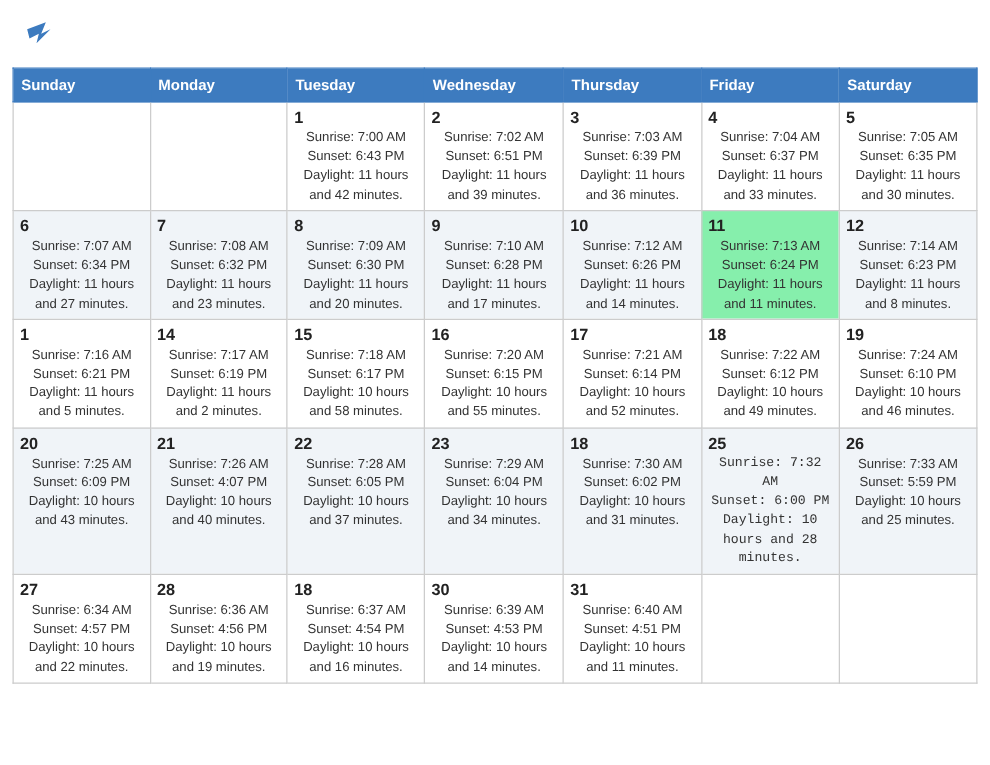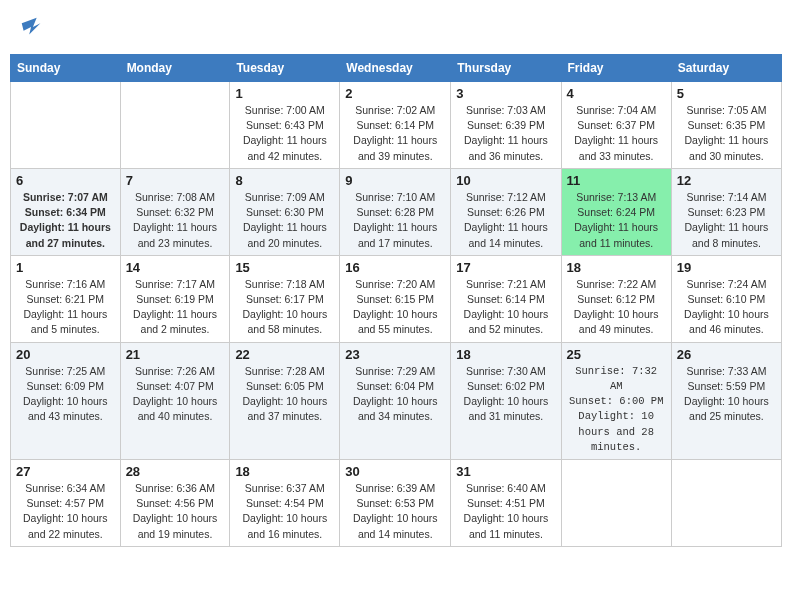"Sunrise: 7:02 AM" div.day-info { text: 6:14 -> 6:51 }
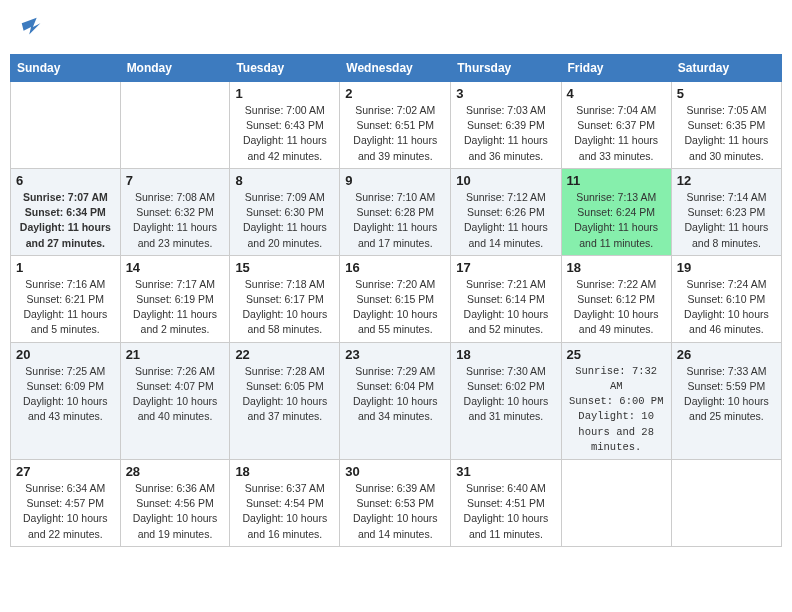"Sunrise: 7:07 AM" div.day-info { font-weight: bold -> none }
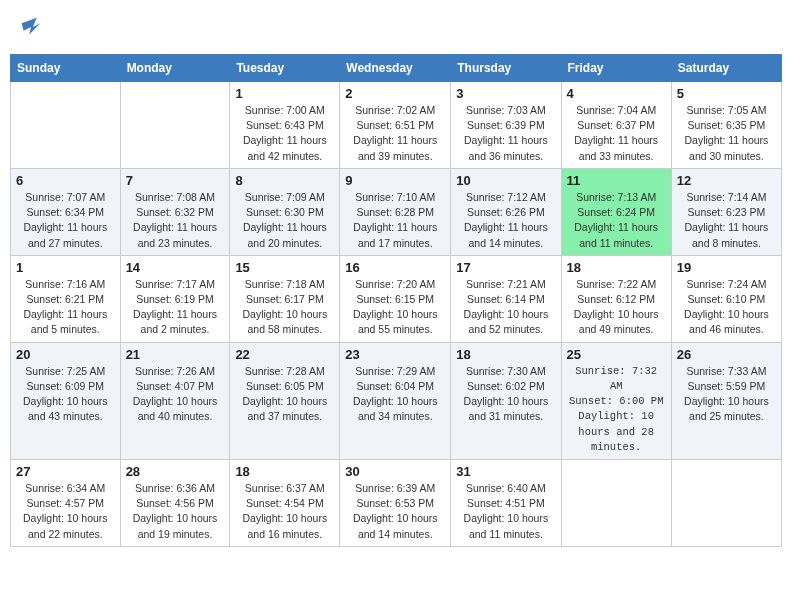"Sunrise: 6:39 AM" div.day-info { text: 6:53 -> 4:53 }
